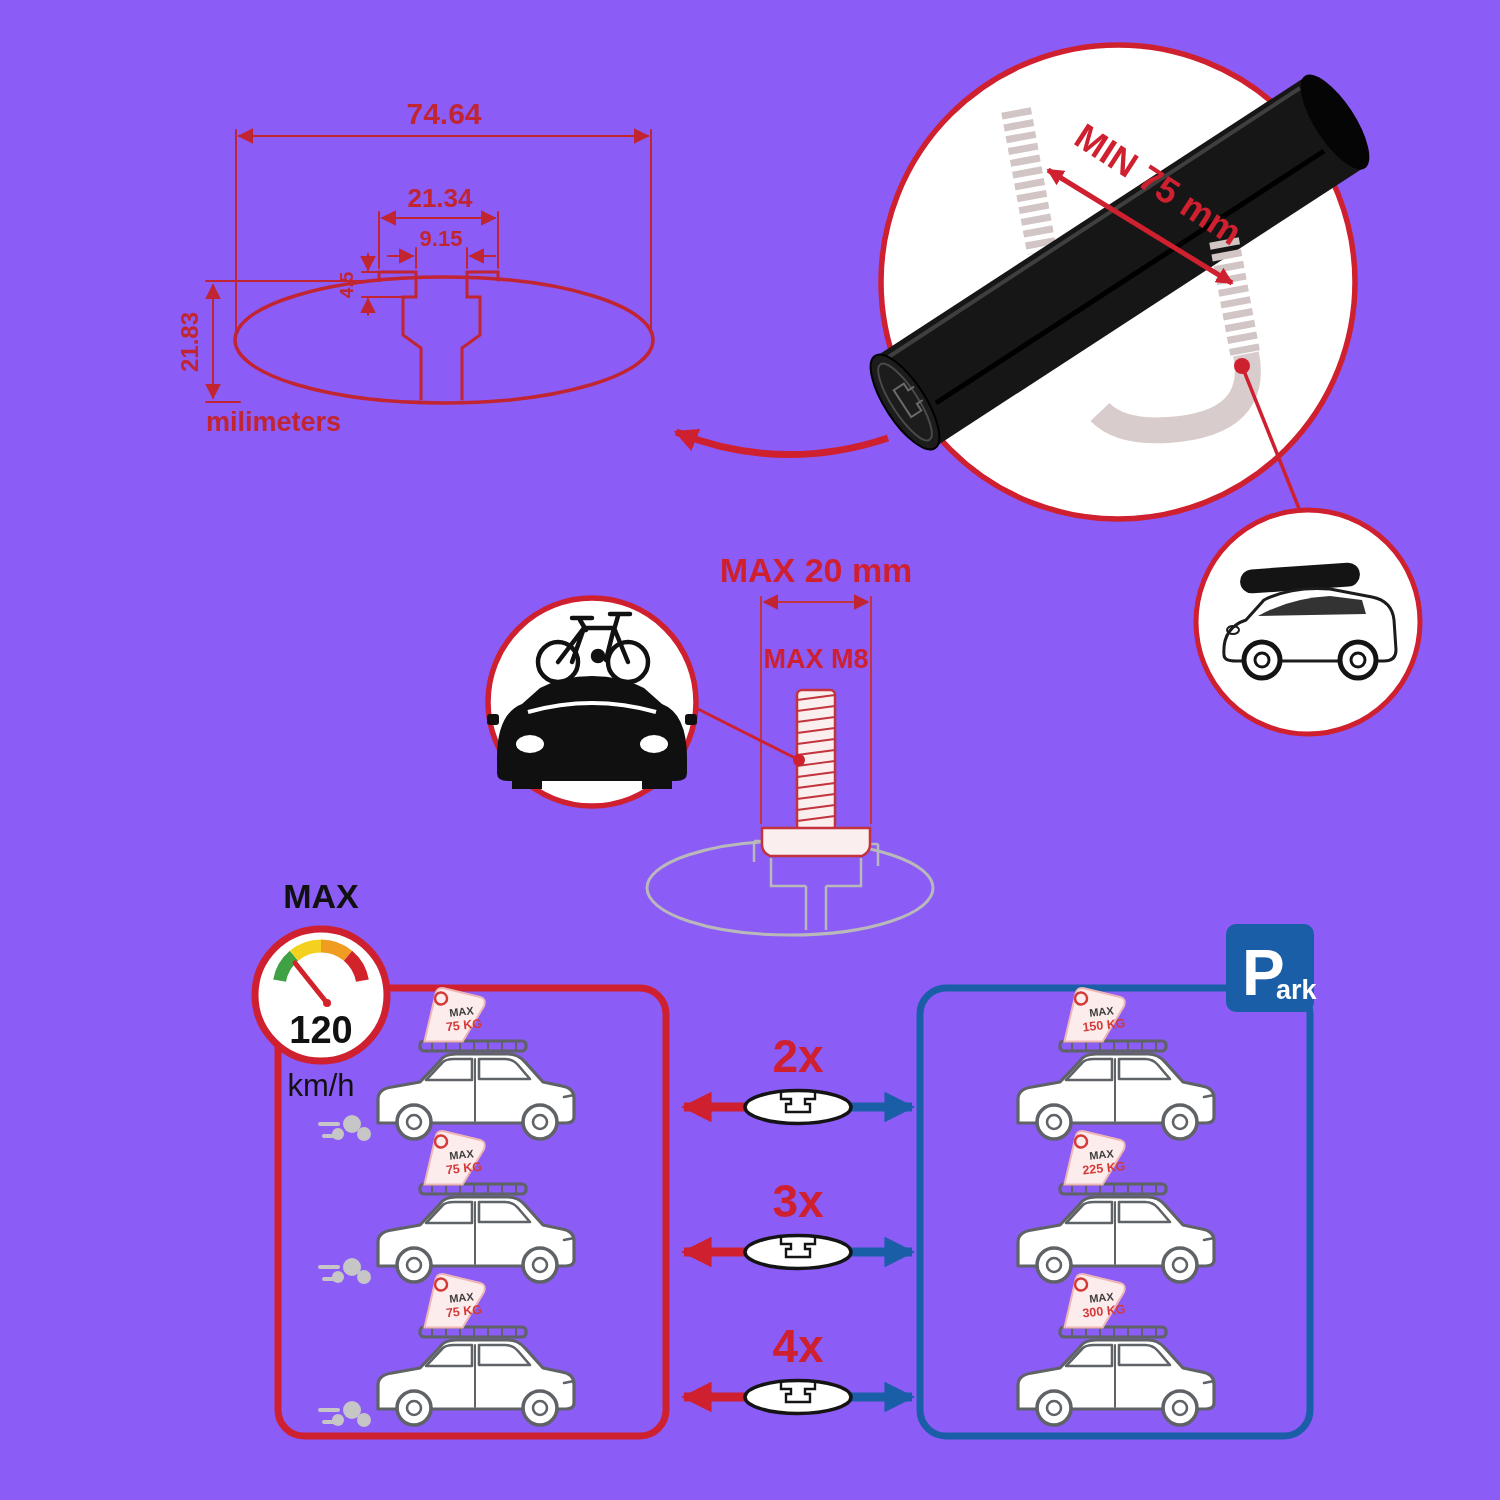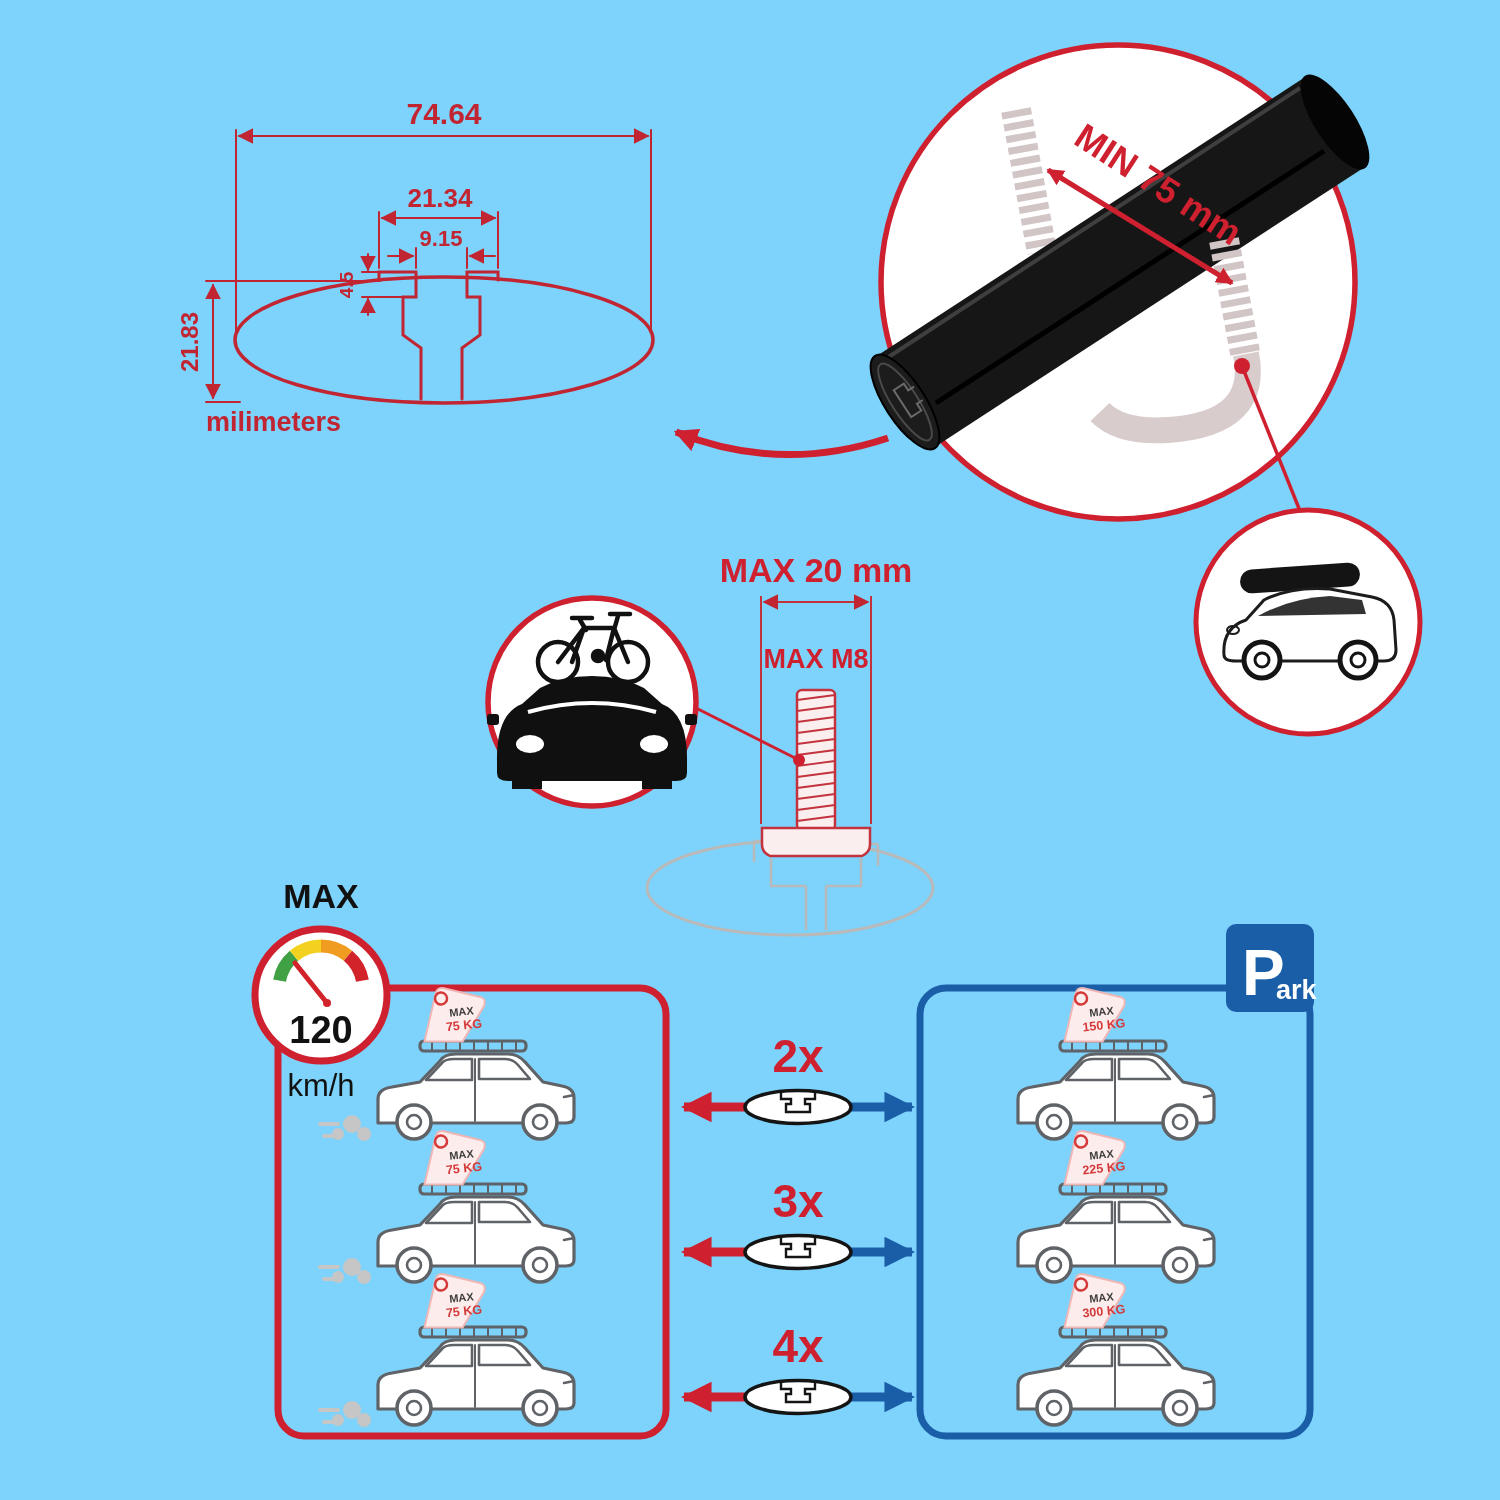"74.64" .stage { background: #7dd3fc -> #8b5cf6 }
